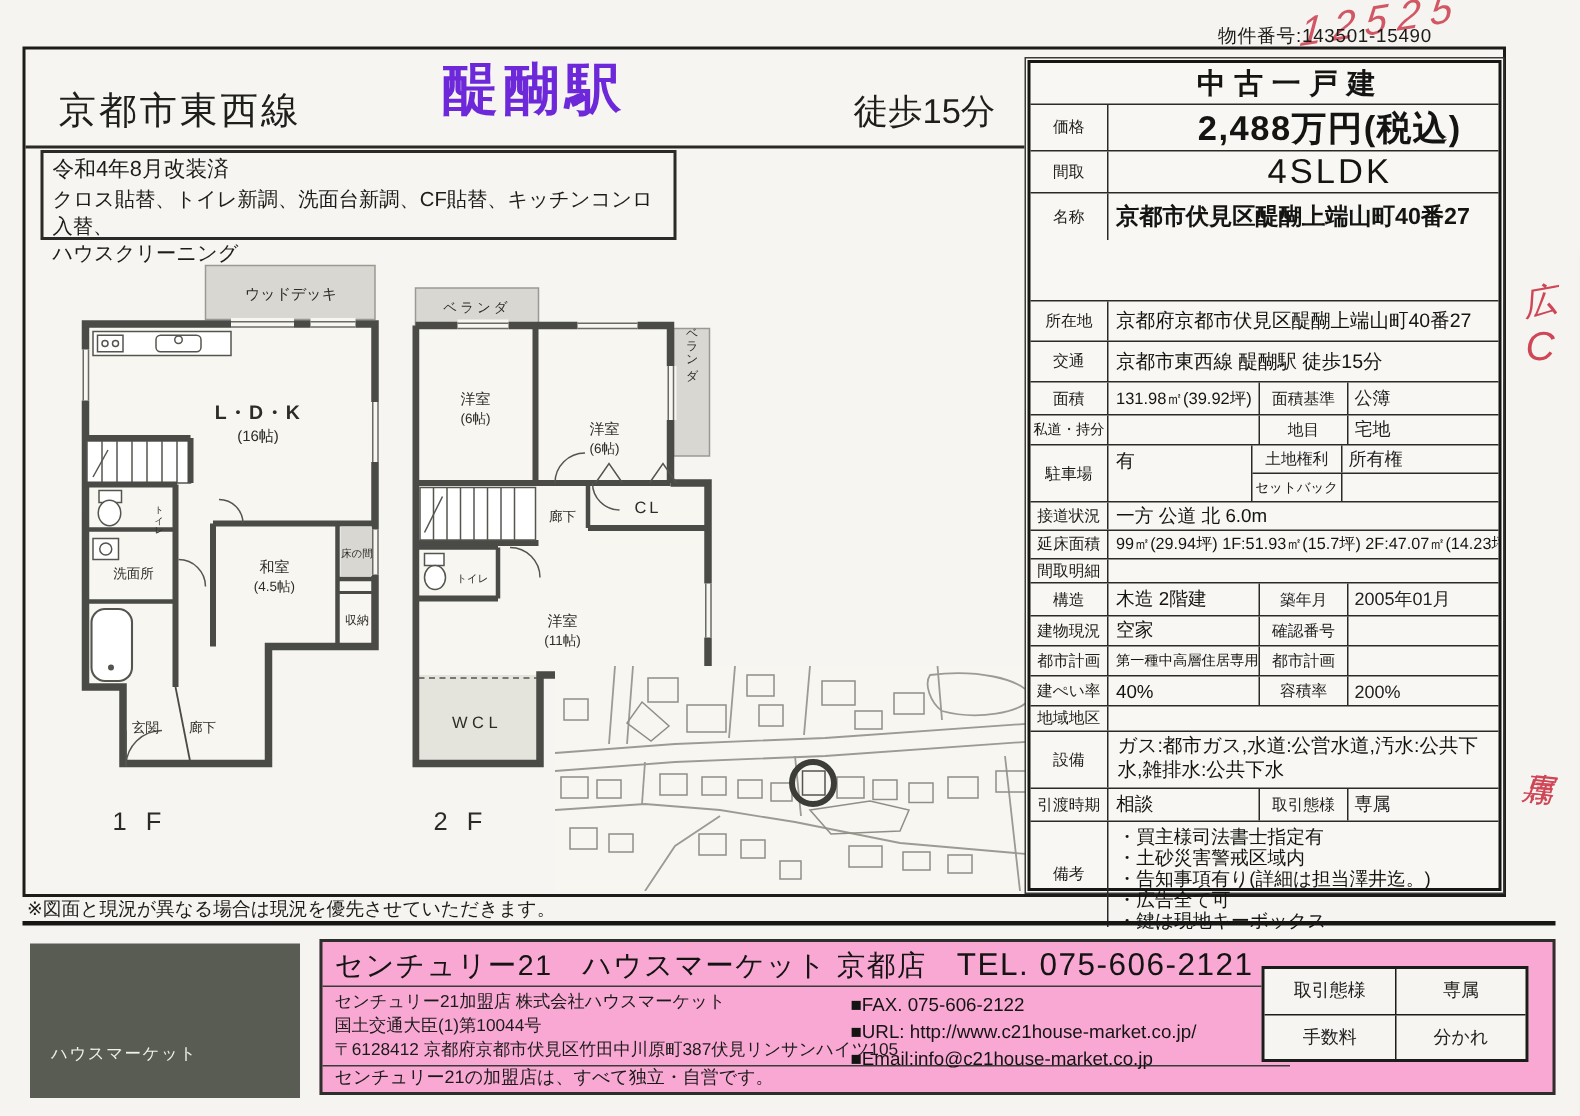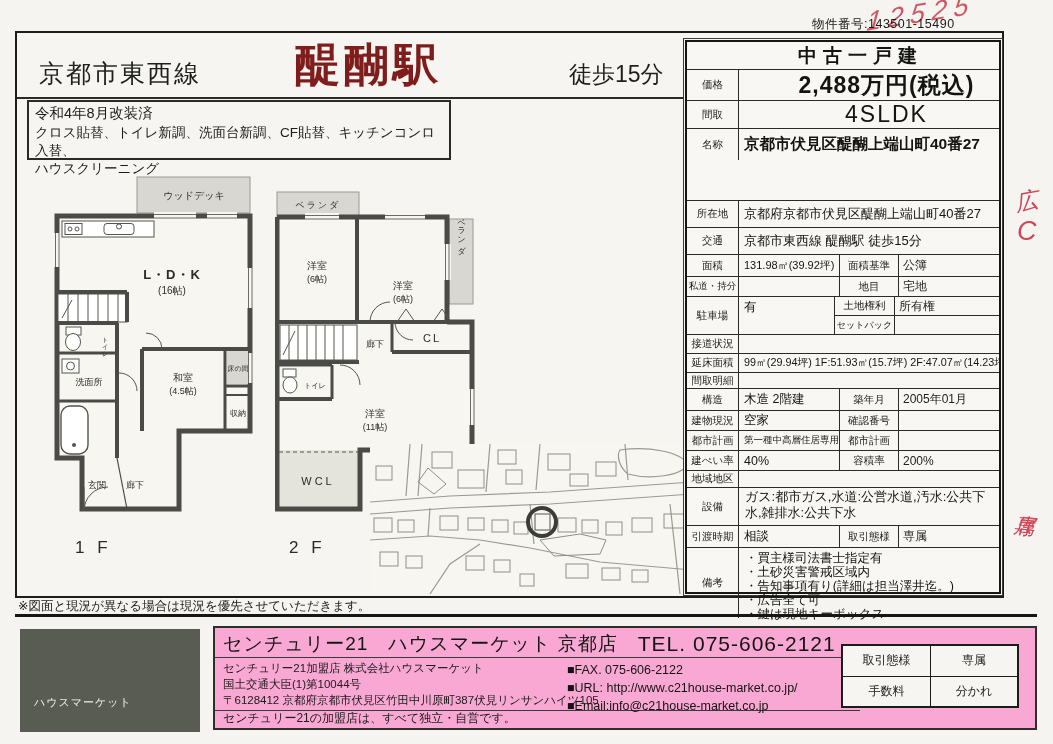"醍醐駅" .hdr-station { color: #7f1d1d -> #6d28d9; font-size: 45px -> 37px }
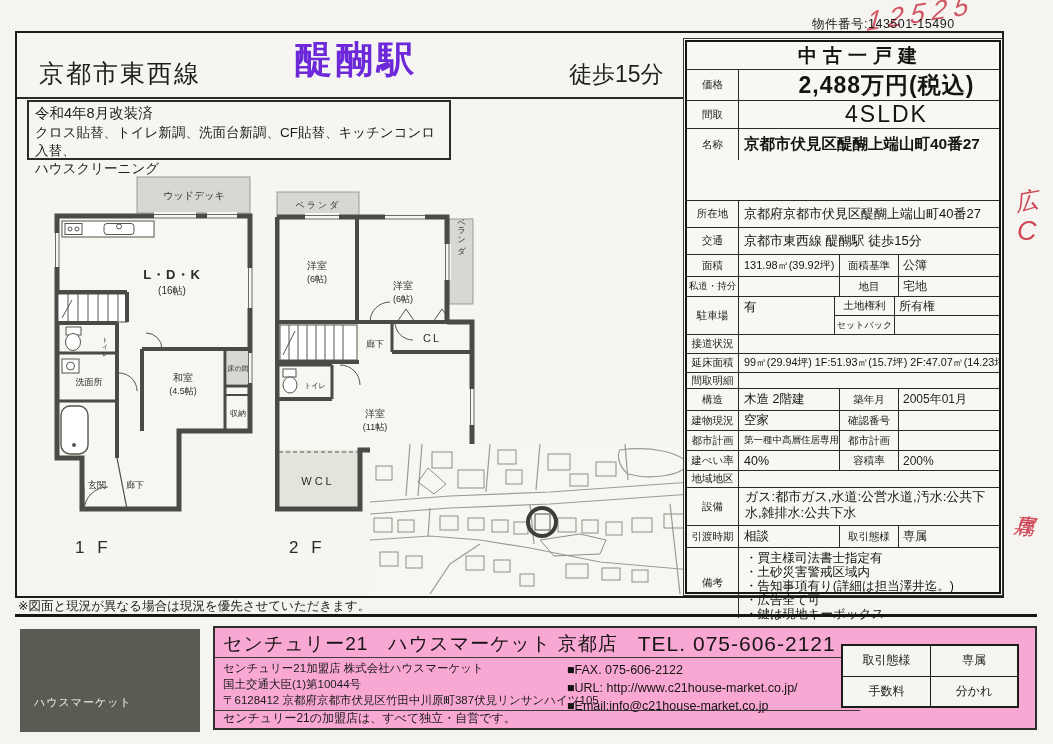"一方 公道 北 6.0m" div.pval { html: none -> <div>一方 公道 北 6.0m</div> }
